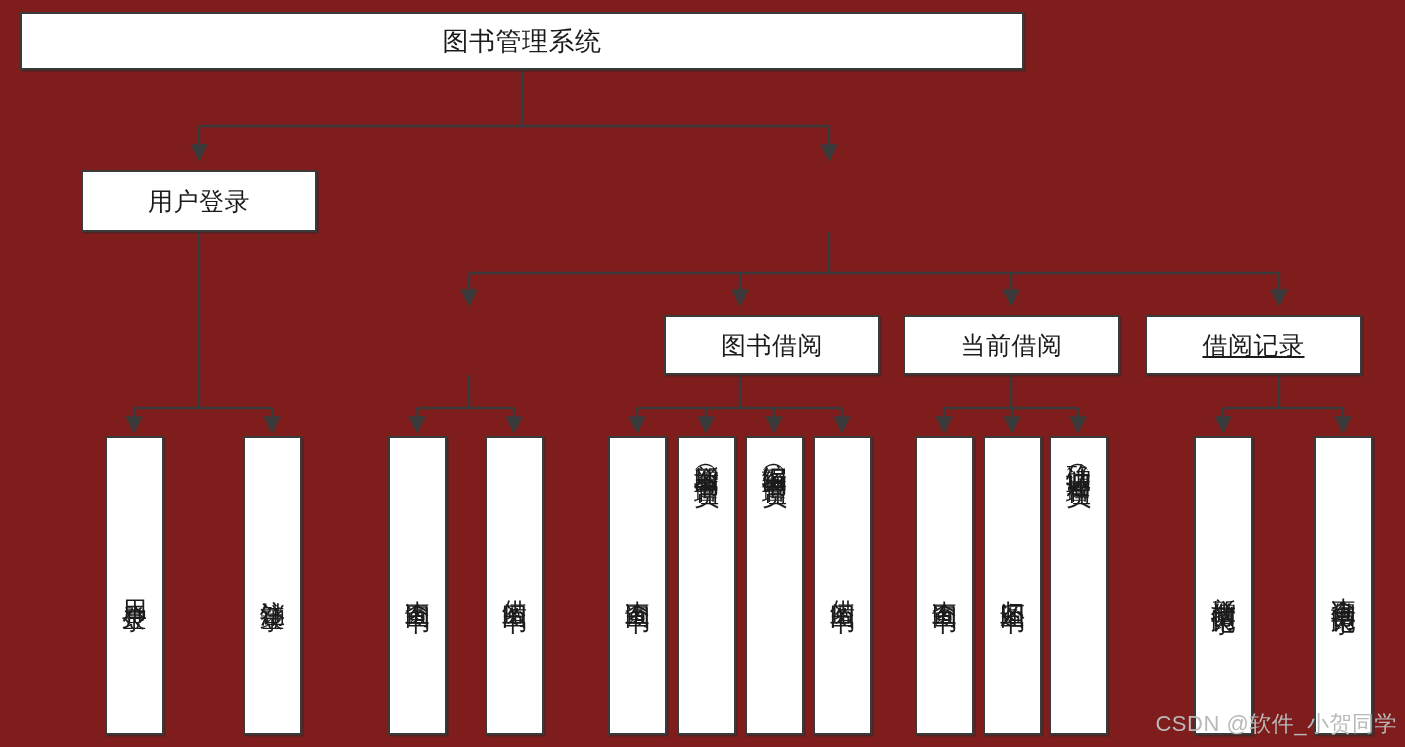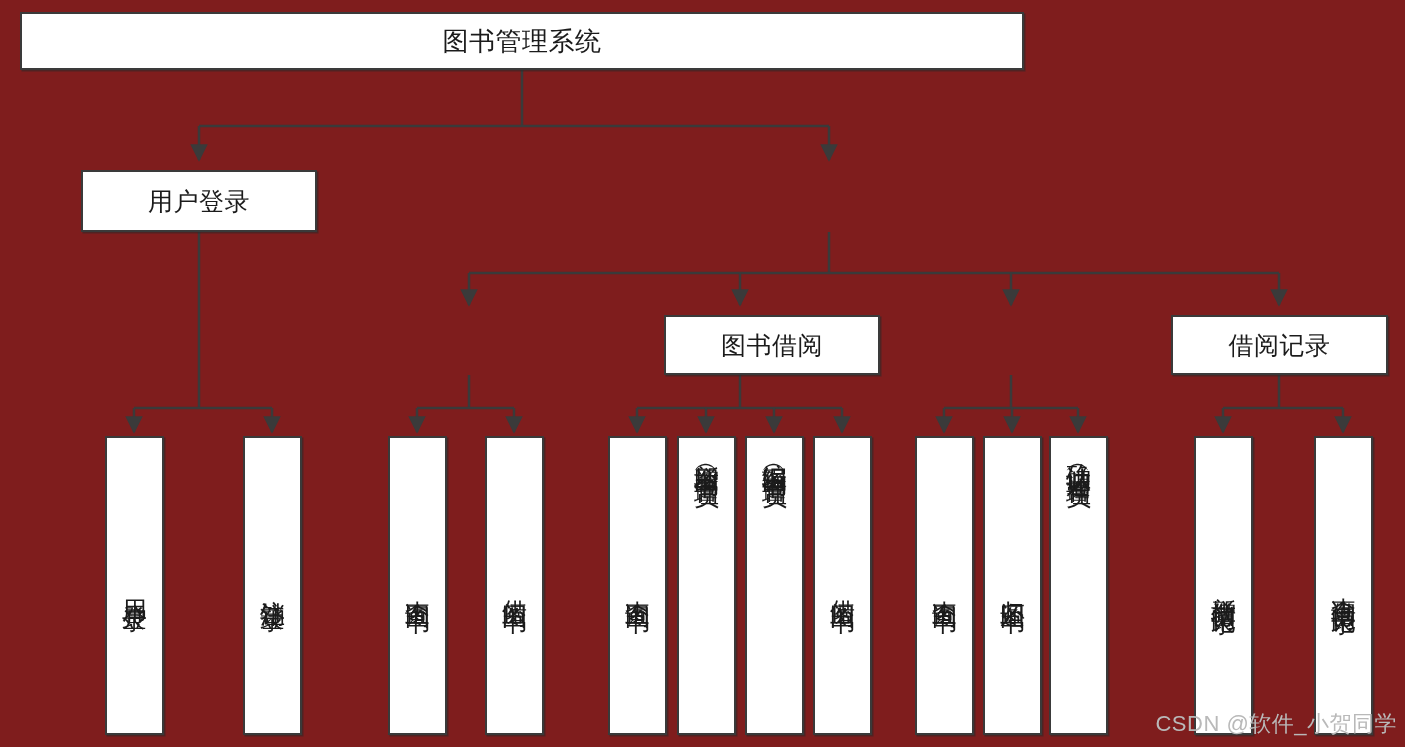"当前借阅" div.node { html: none -> <div> <span>当前借阅</span> </div> }
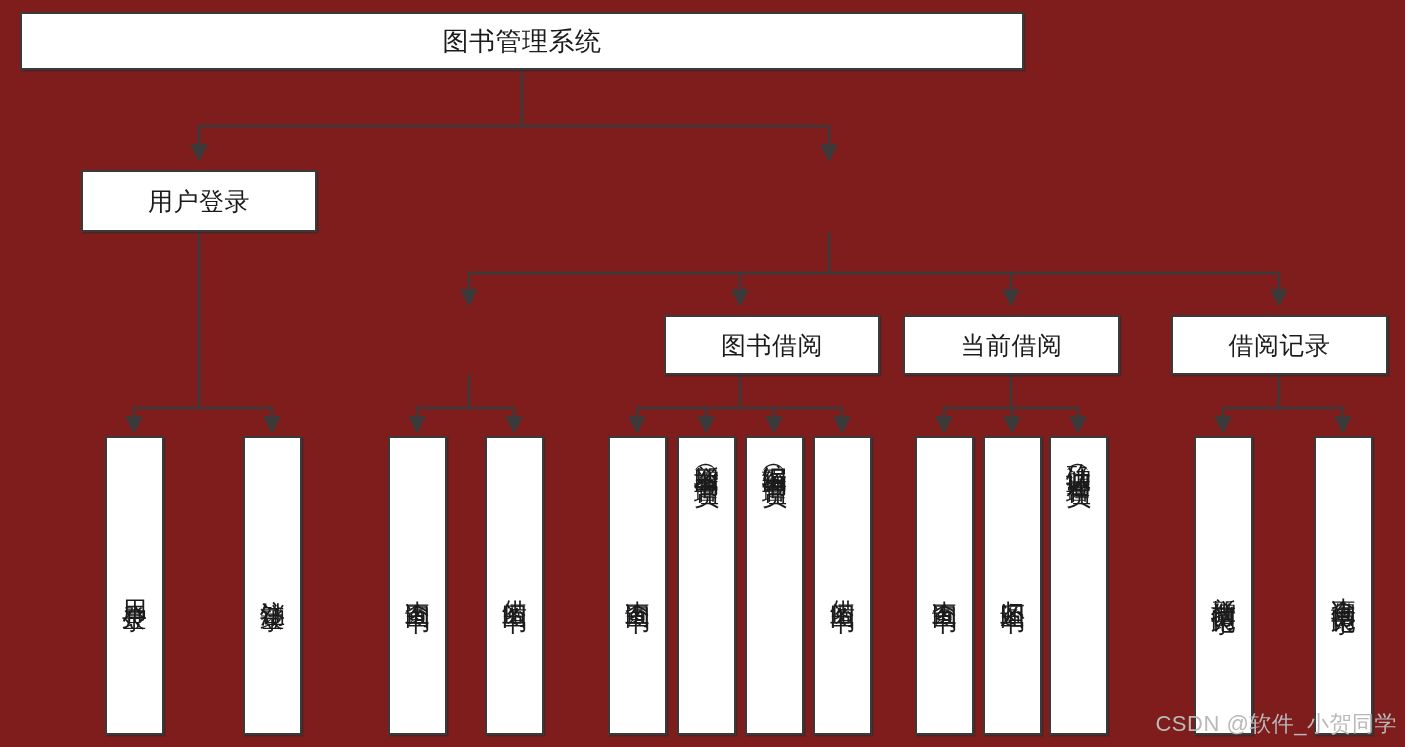"借阅记录" div.node { left: 1171px -> 1145px; text-decoration: none -> underline }
